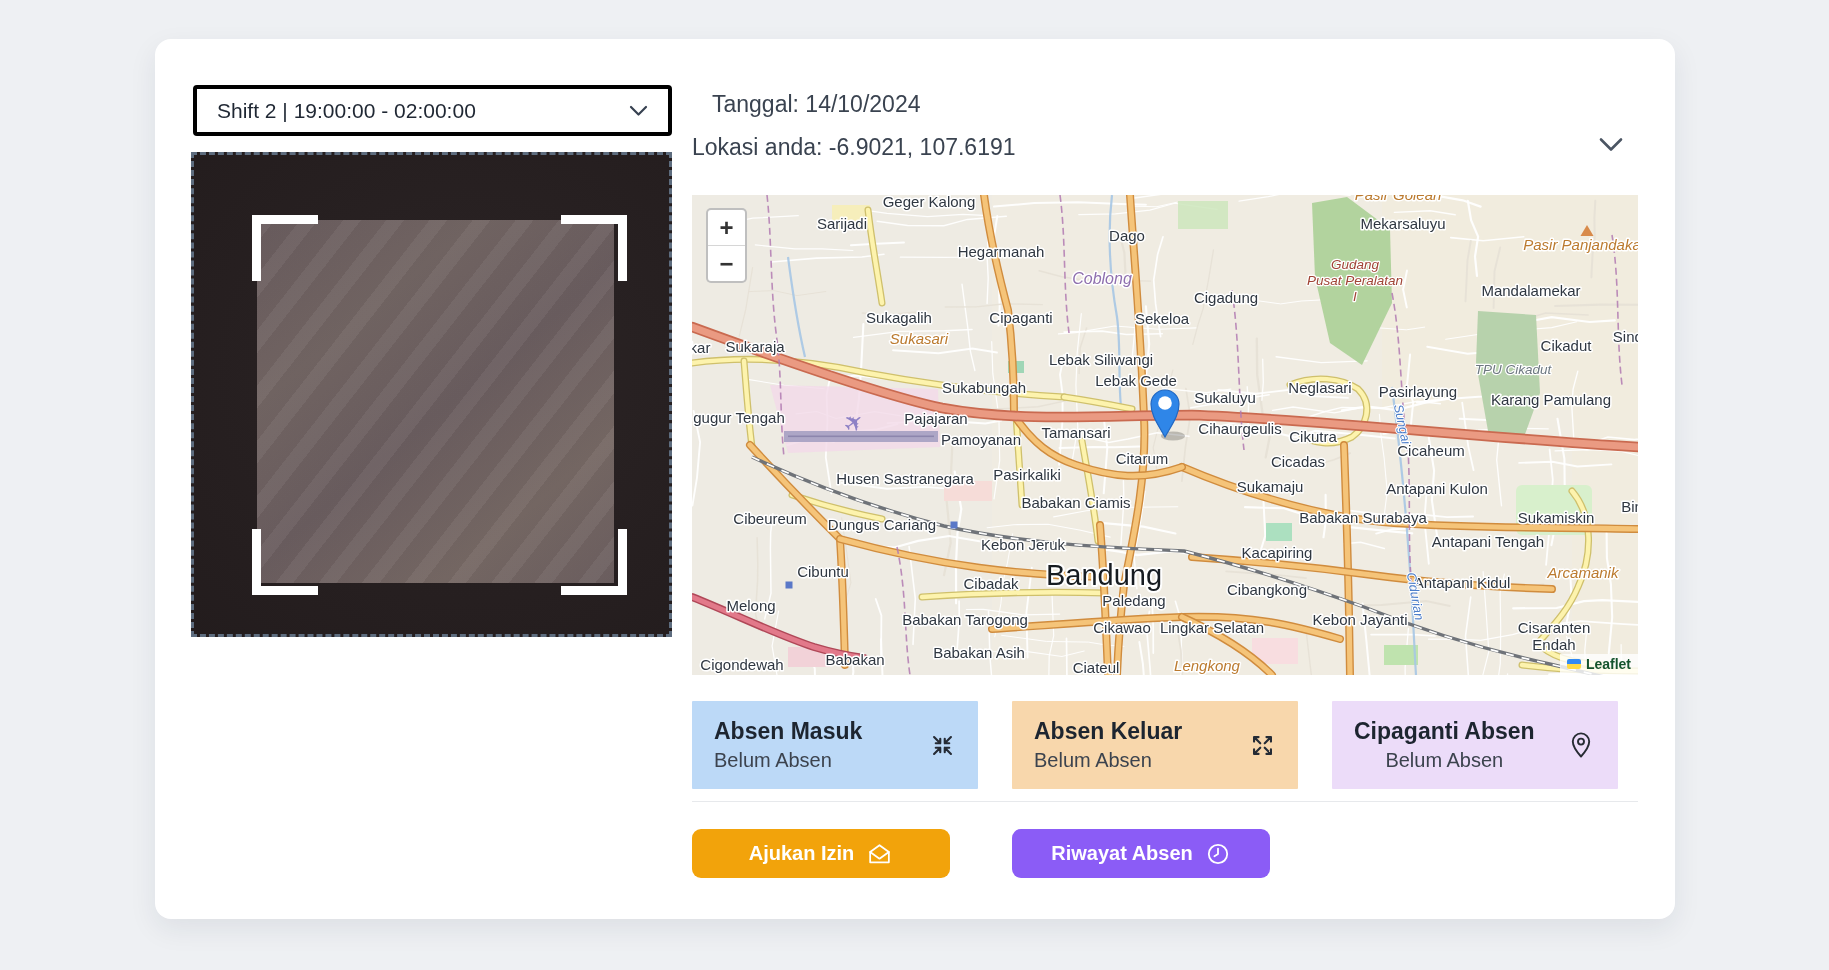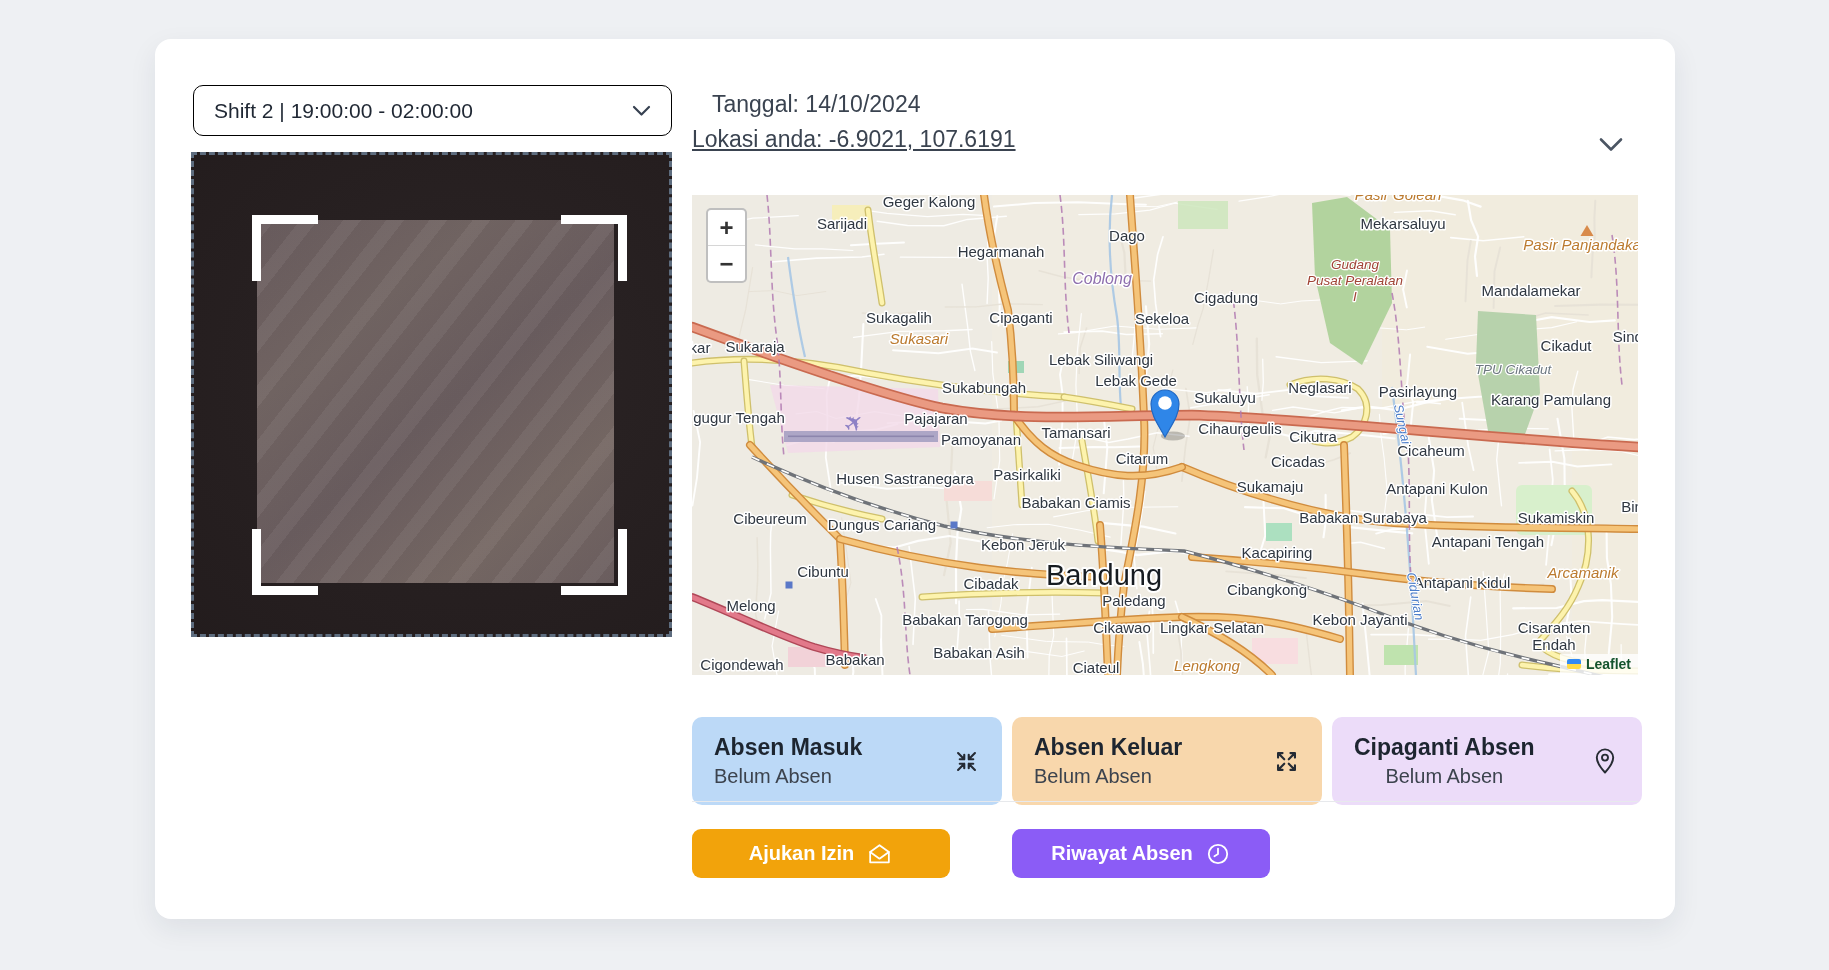"Shift 2 | 19:00:00 -" .shift-select { border: 1px solid #000000 -> 4px solid #000000; border-radius: 10px -> 4px }
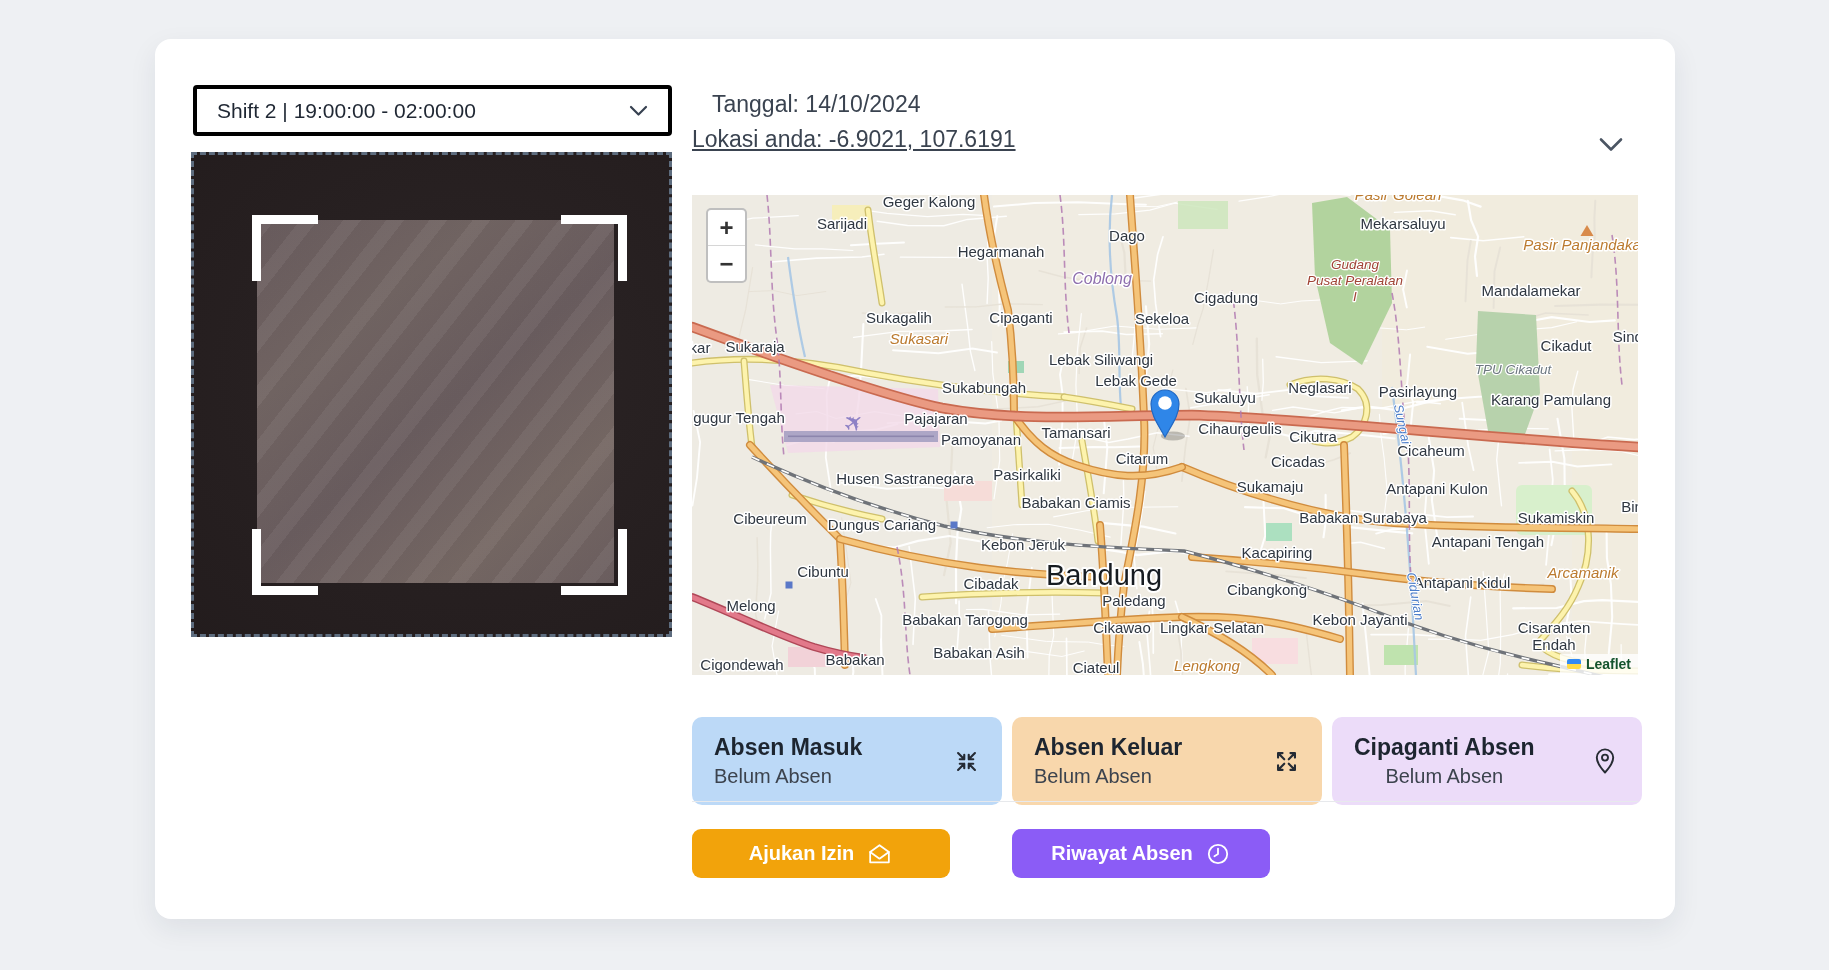"Lokasi anda: -6.9021, 107.6191" .hdr .loc { margin-top: 8px -> 16px; text-decoration: underline -> none }
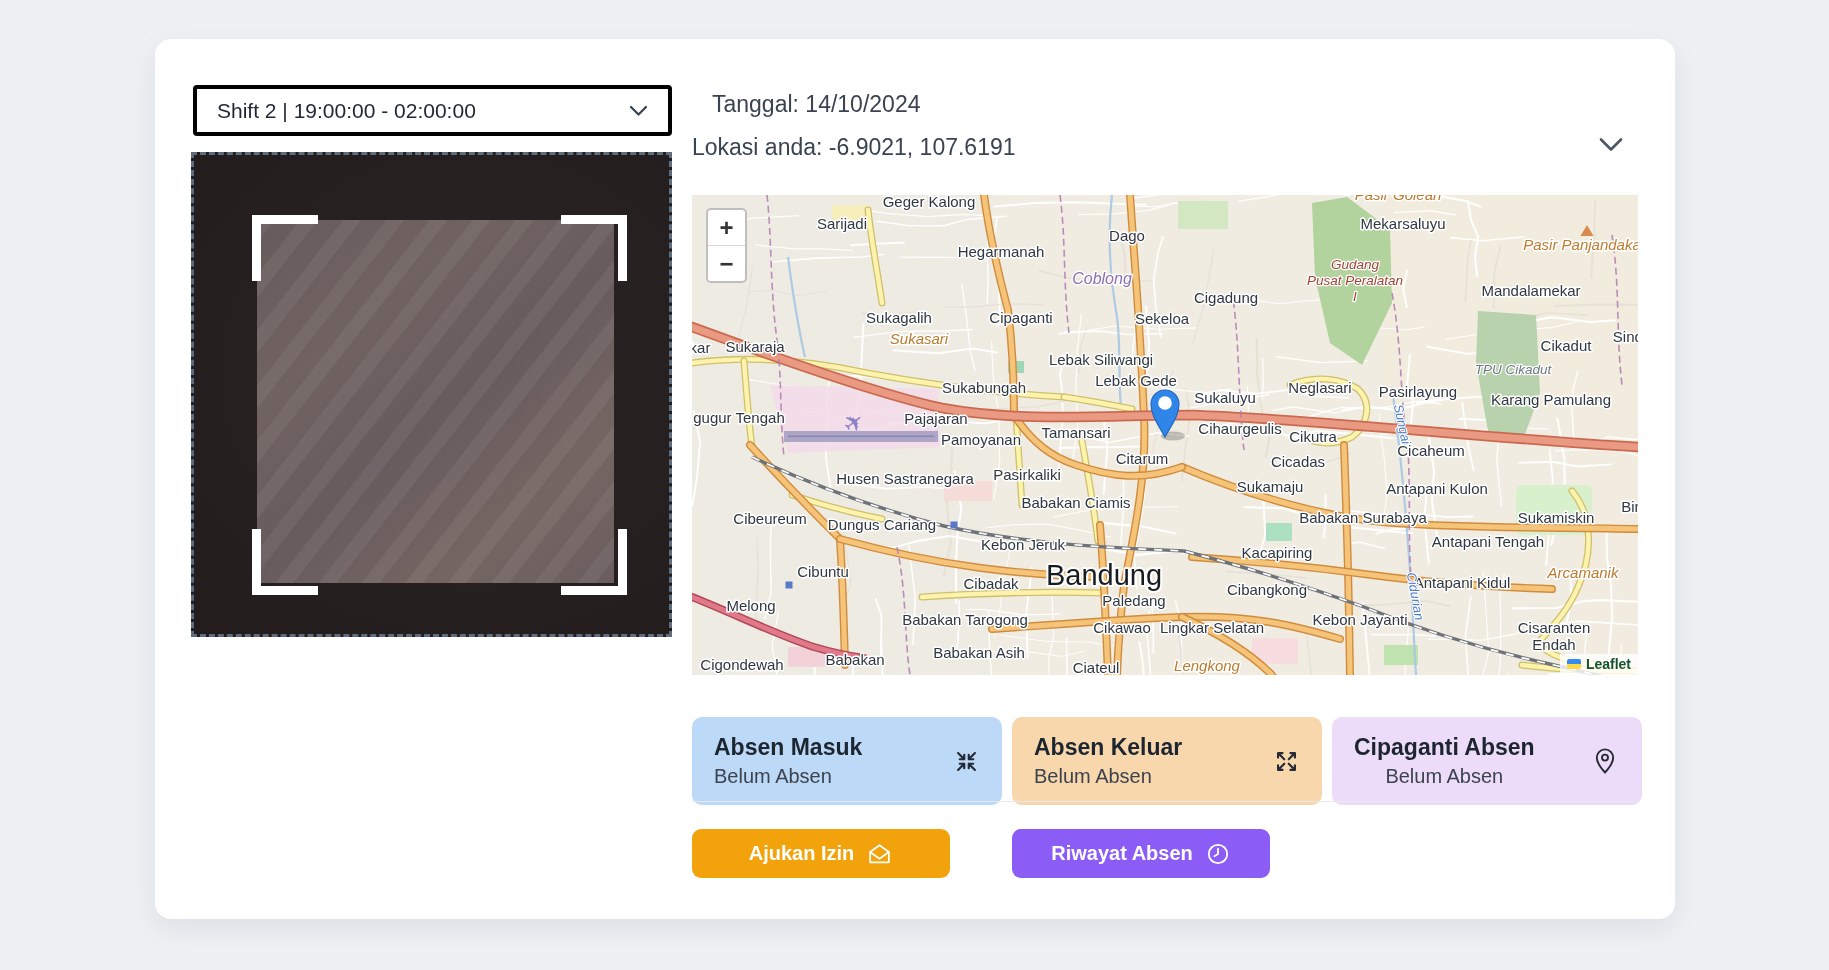"Absen Masuk" .scard { border-radius: 10px -> 1px; margin-top: 16px -> none; width: 310px -> 286px }
